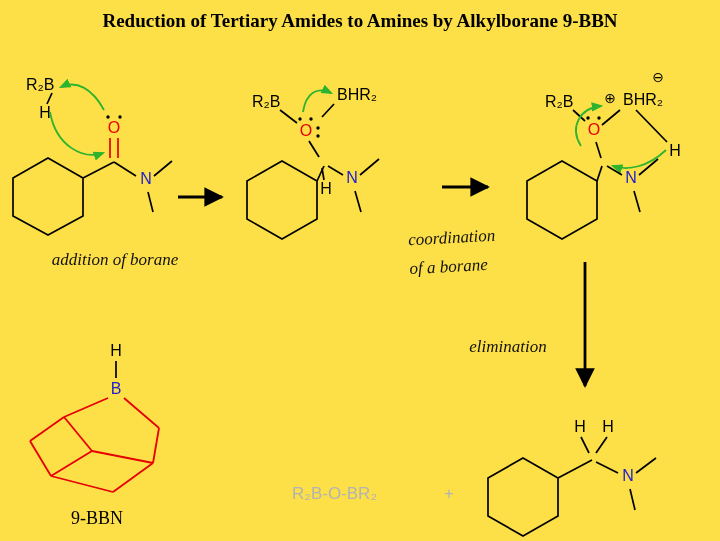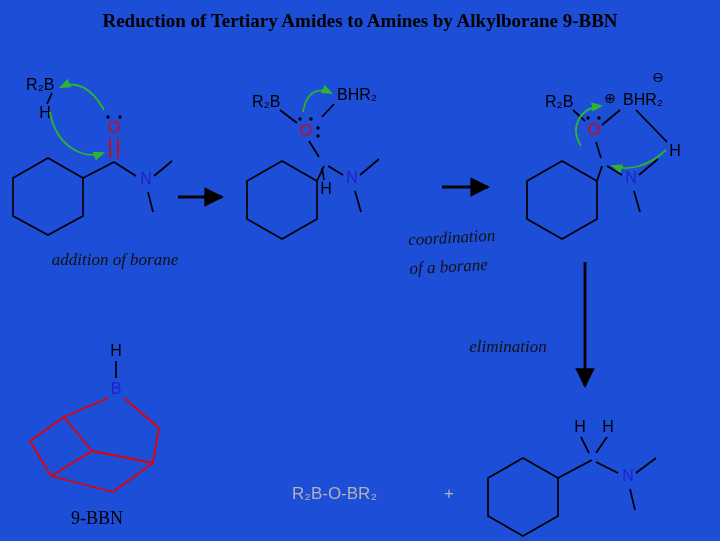"Reduction of Tertiary Amides to" .canvas { background: #1d4ed8 -> #fde047 }
